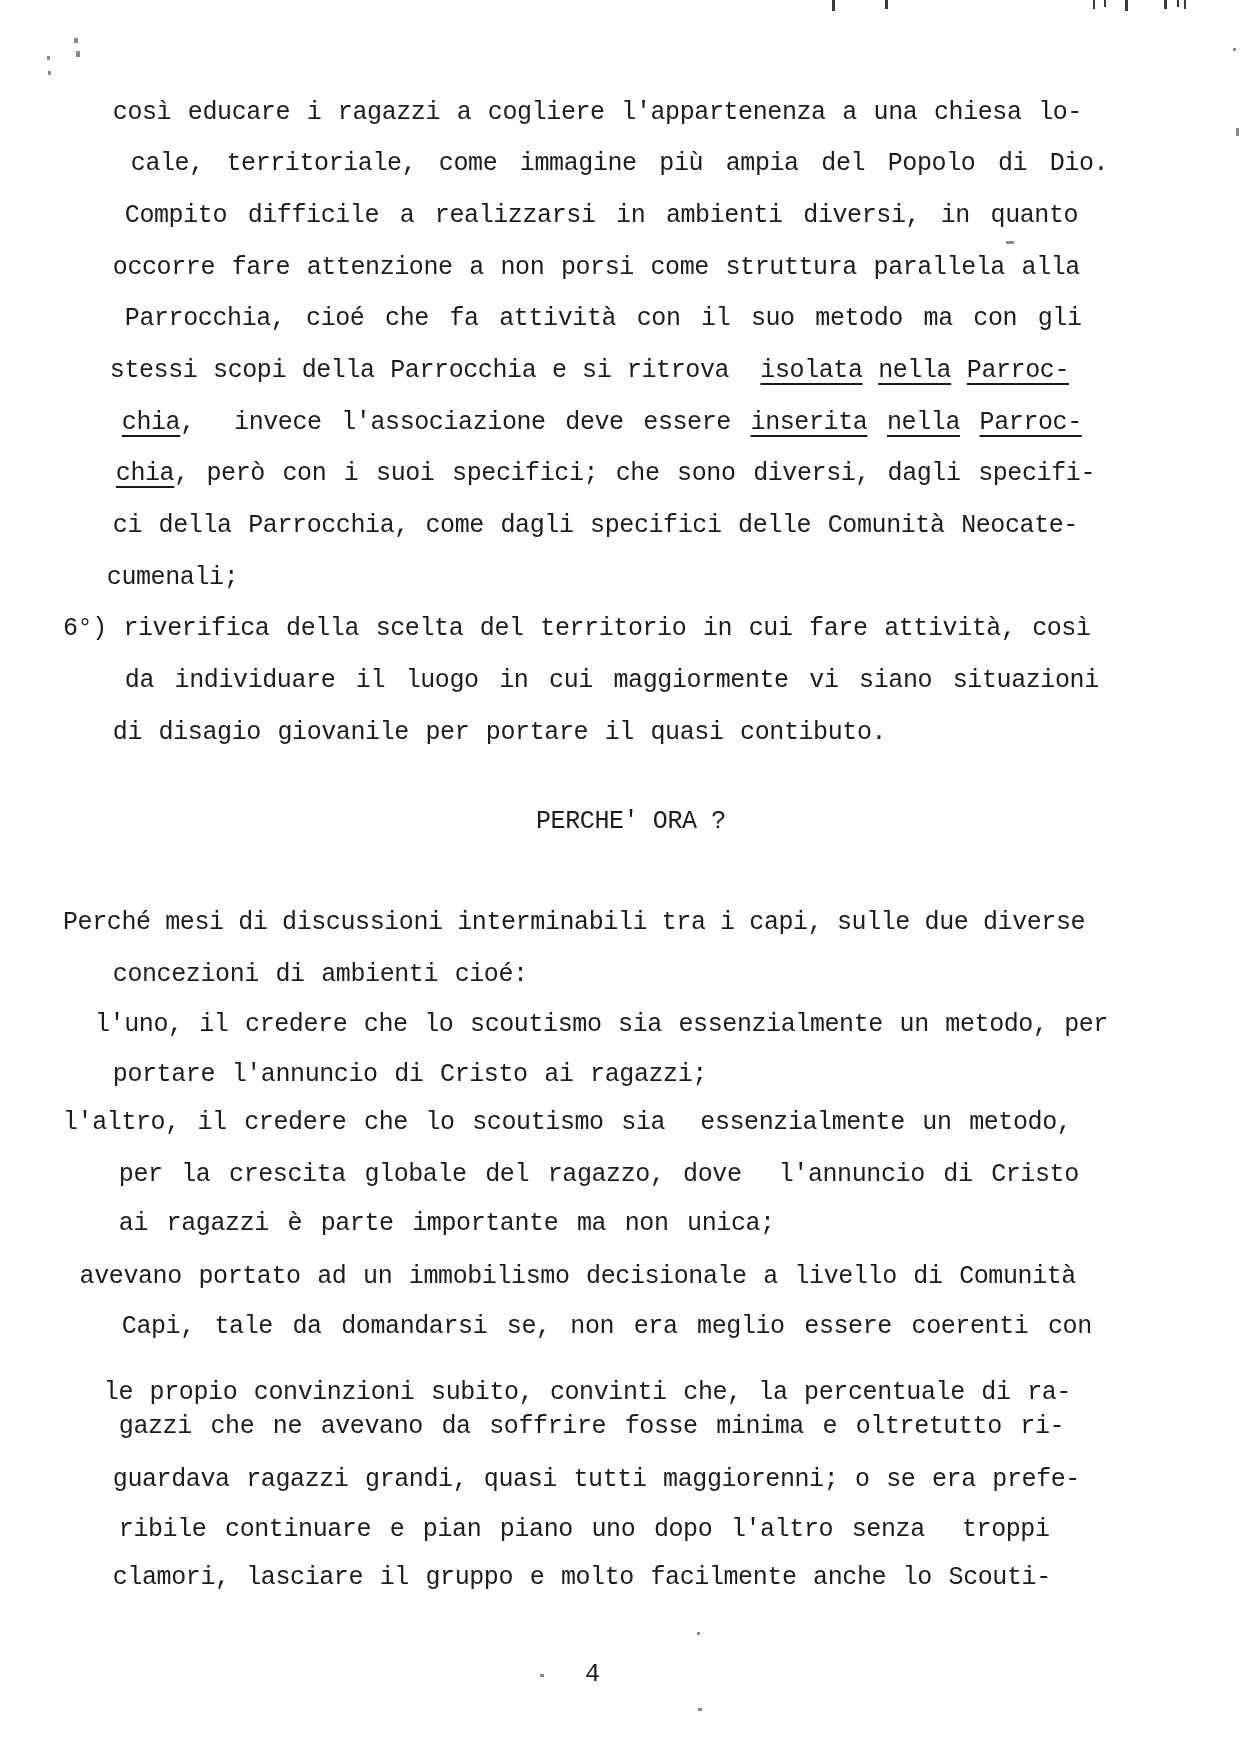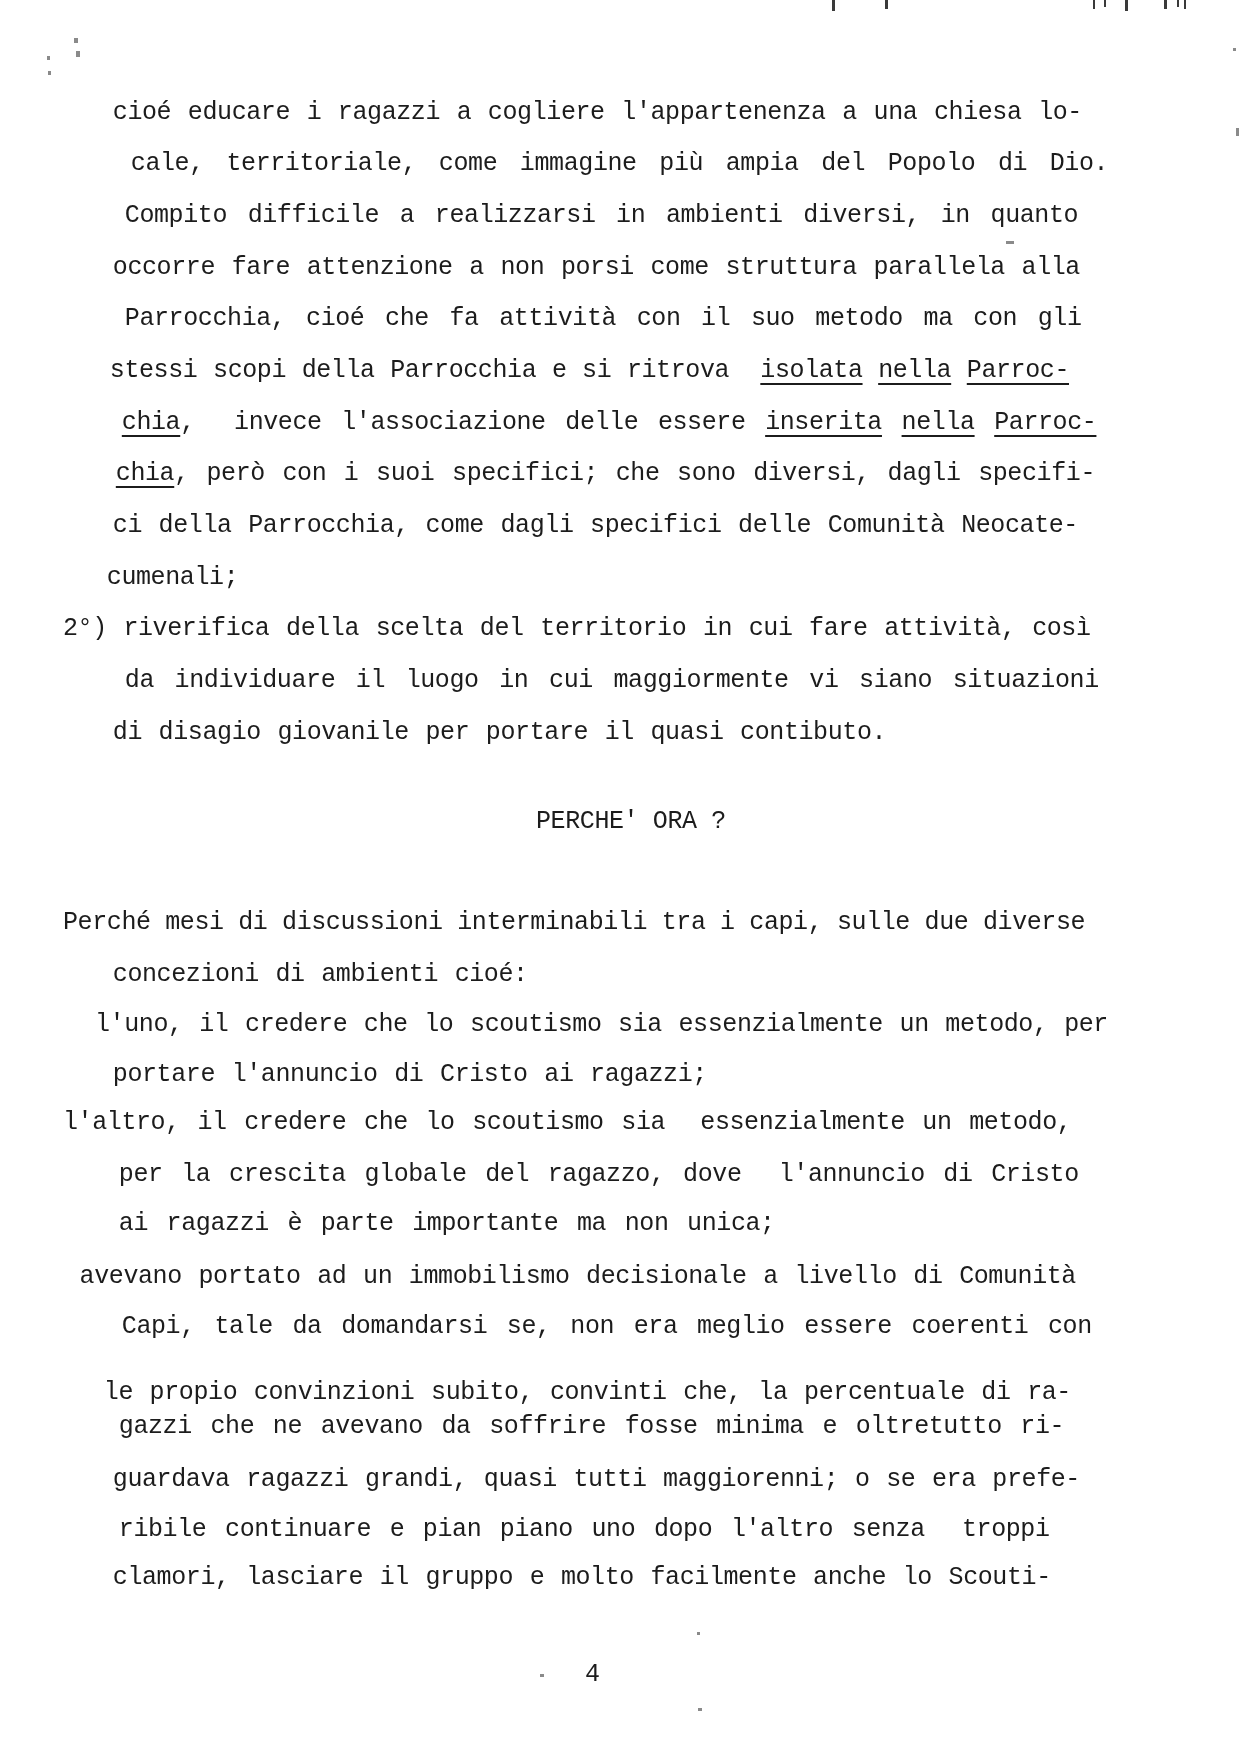"cioé educare i ragazzi a" span { text: cioé -> così }
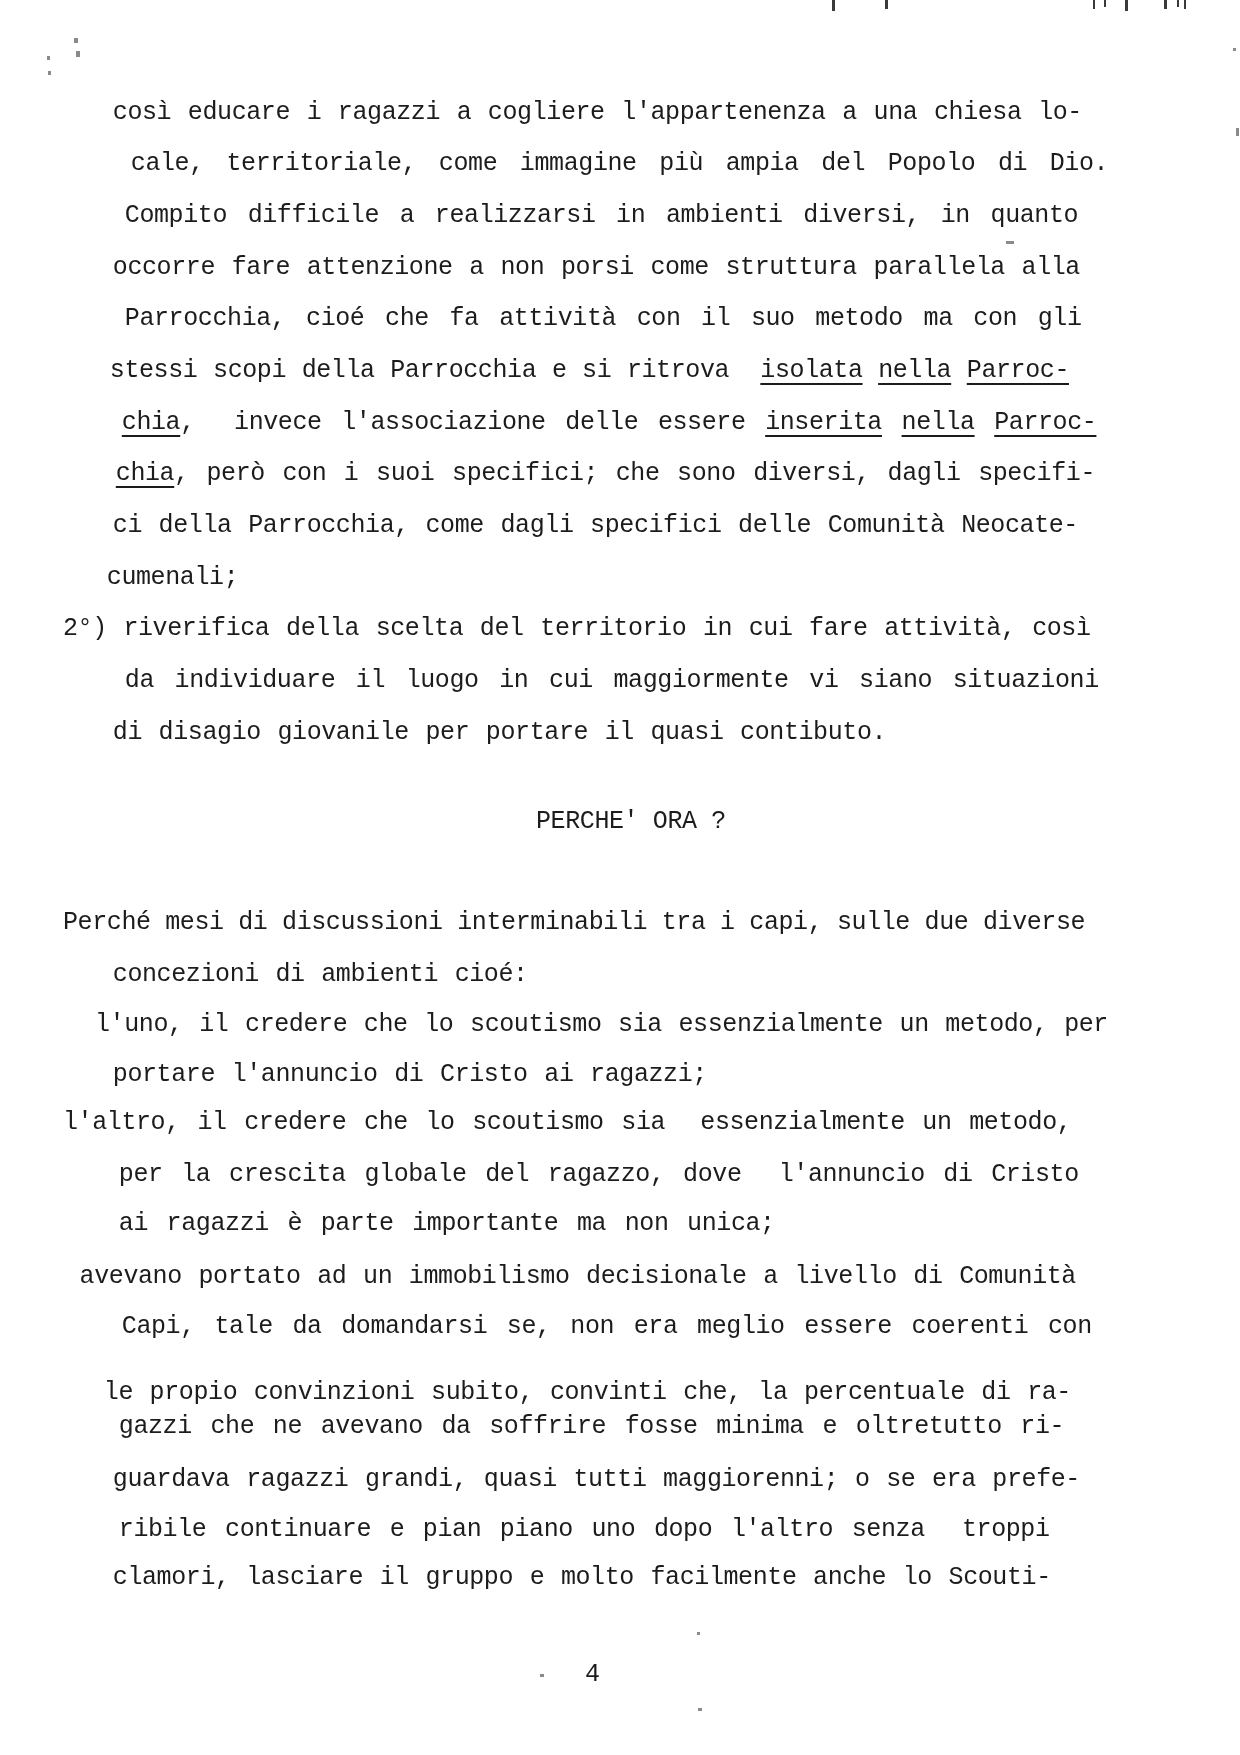", invece l'associazione delle essere" span { text: delle -> deve }
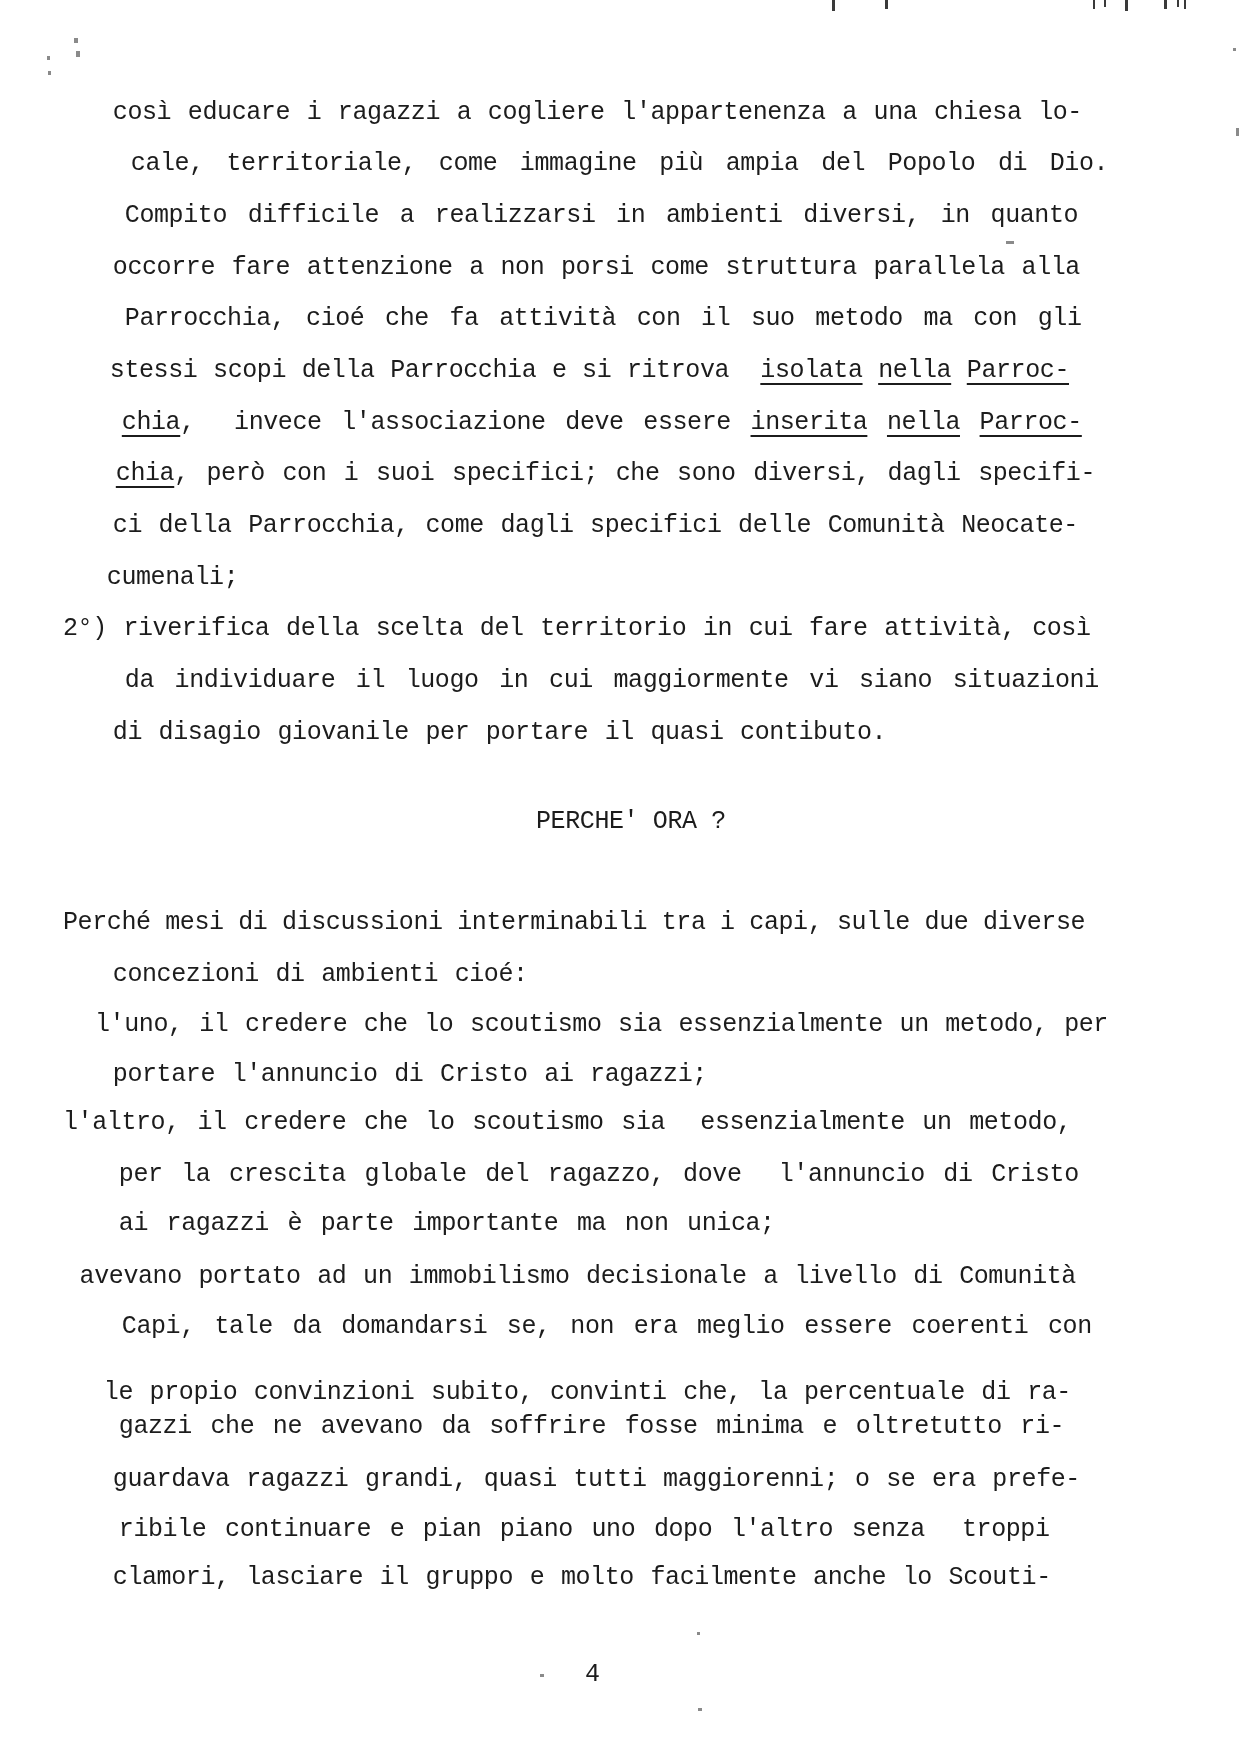"2°) riverifica della scelta del" span { text: 2 -> 6 }
